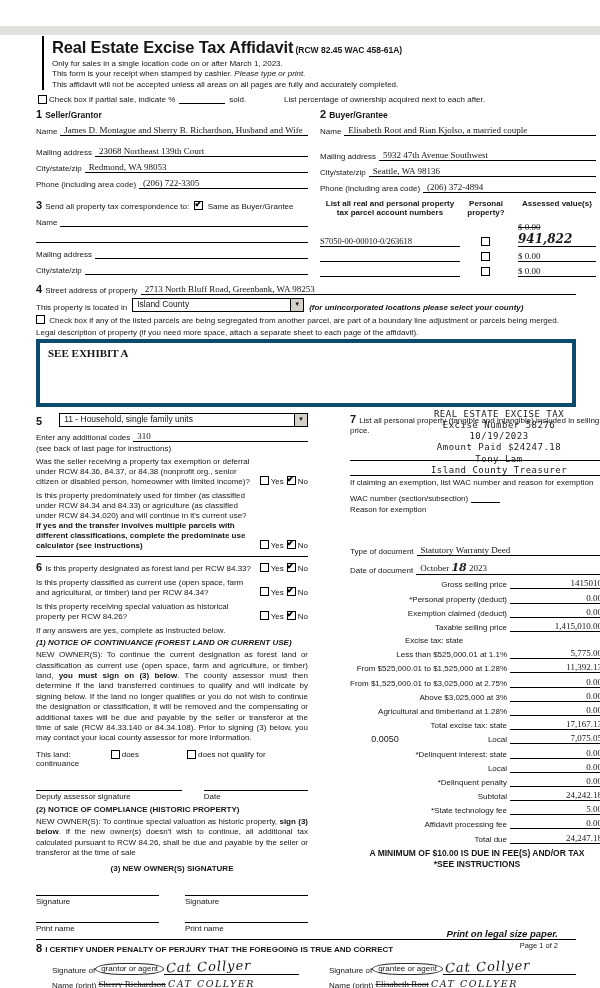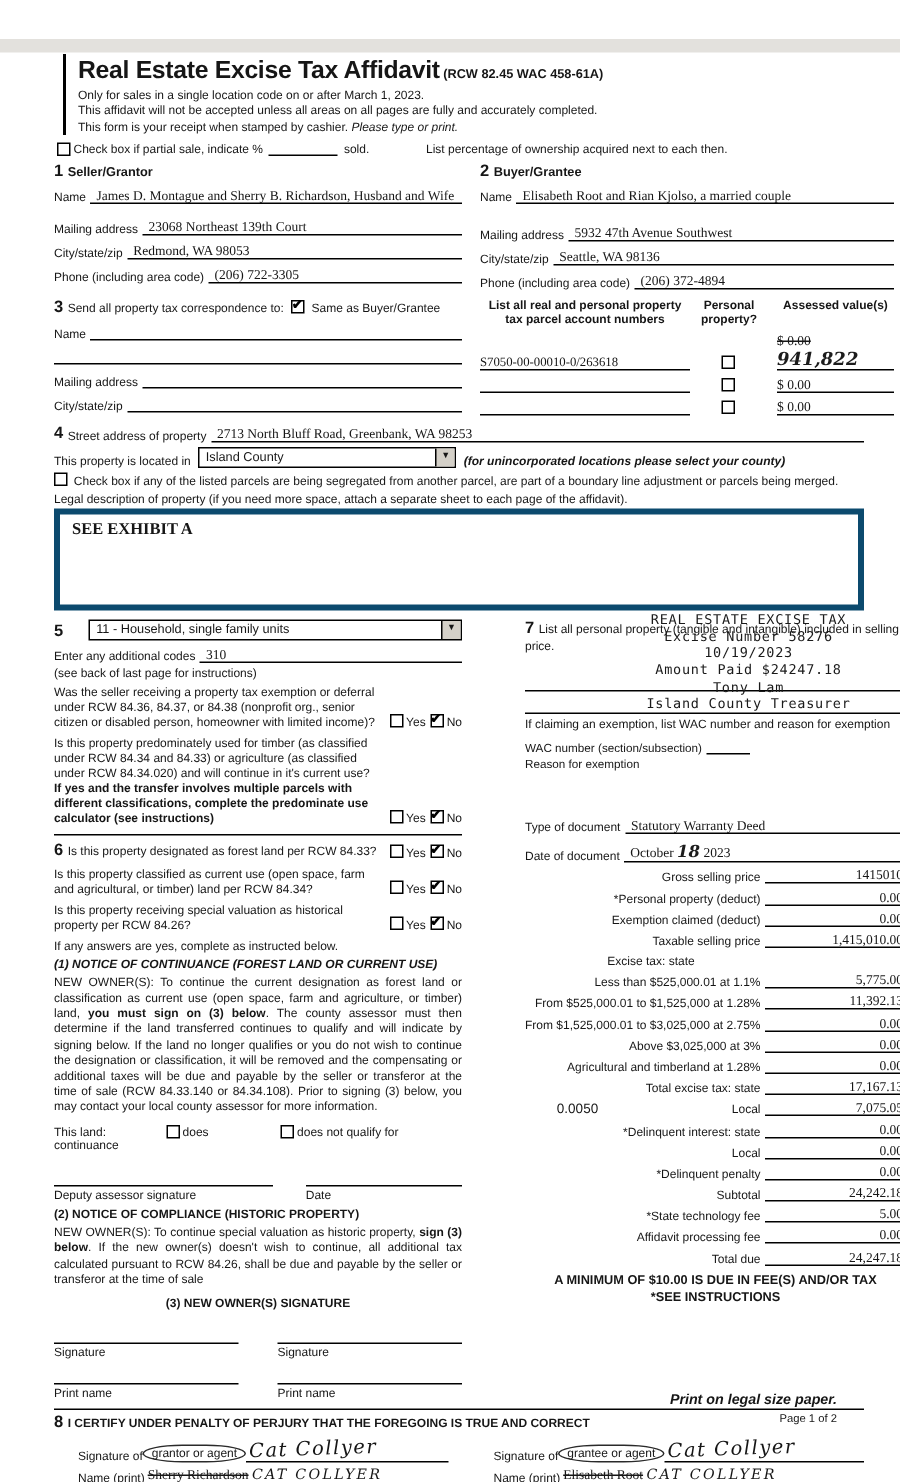"This affidavit will not be" div { order: before "This form is your receipt" -> after "This form is your receipt" }
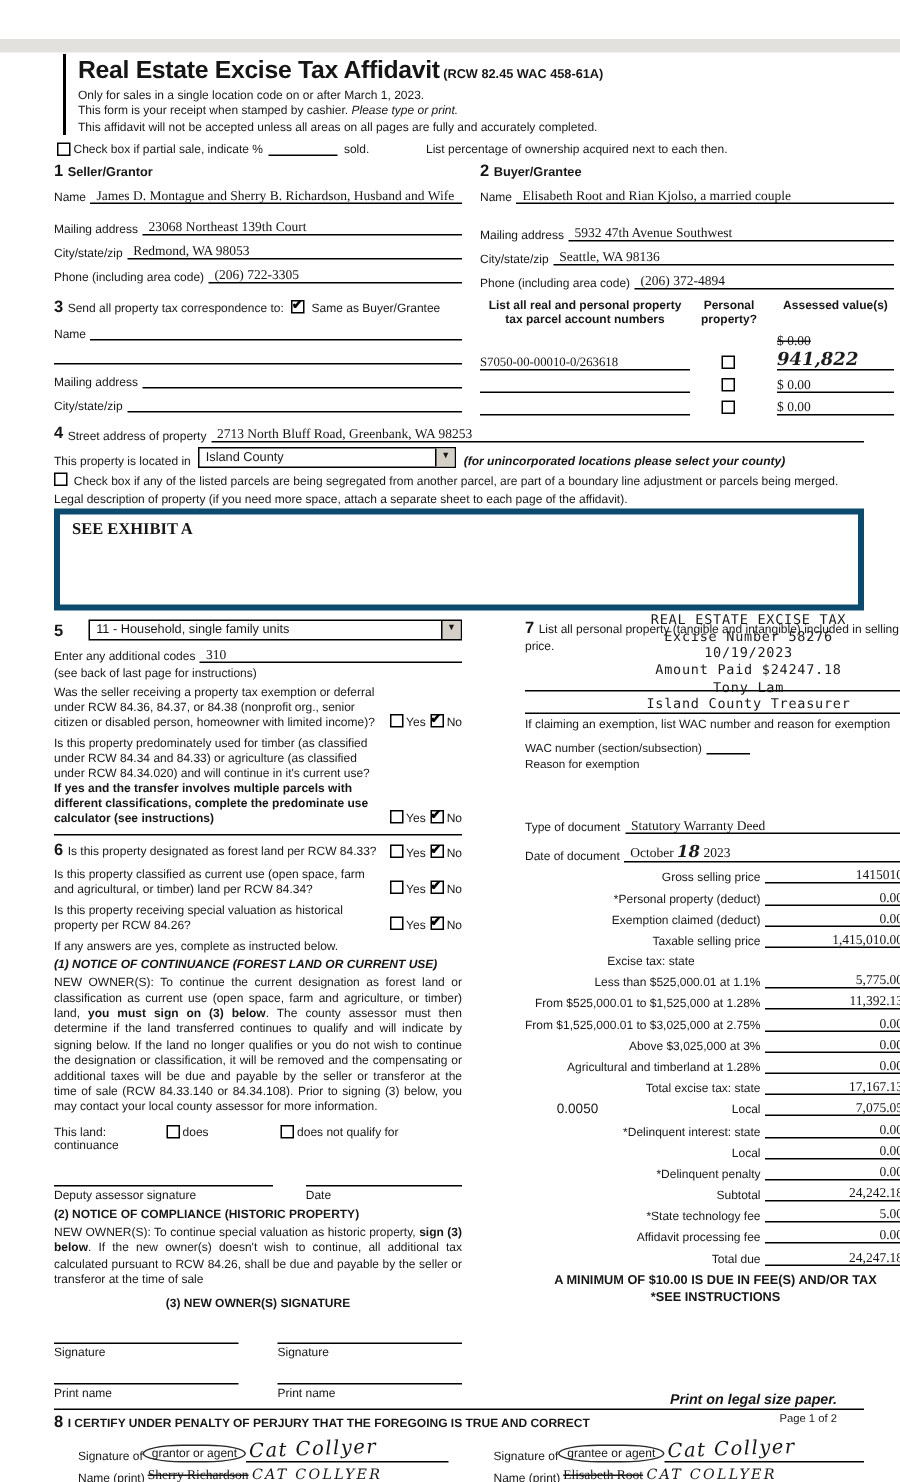"List percentage of ownership acquired" span { text: then -> after }
